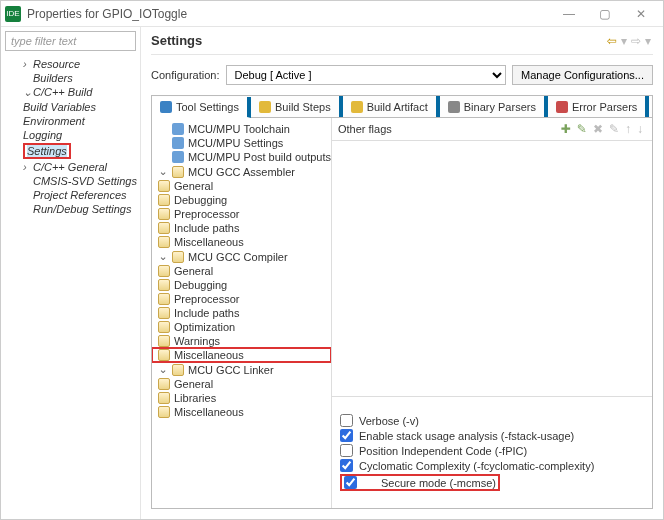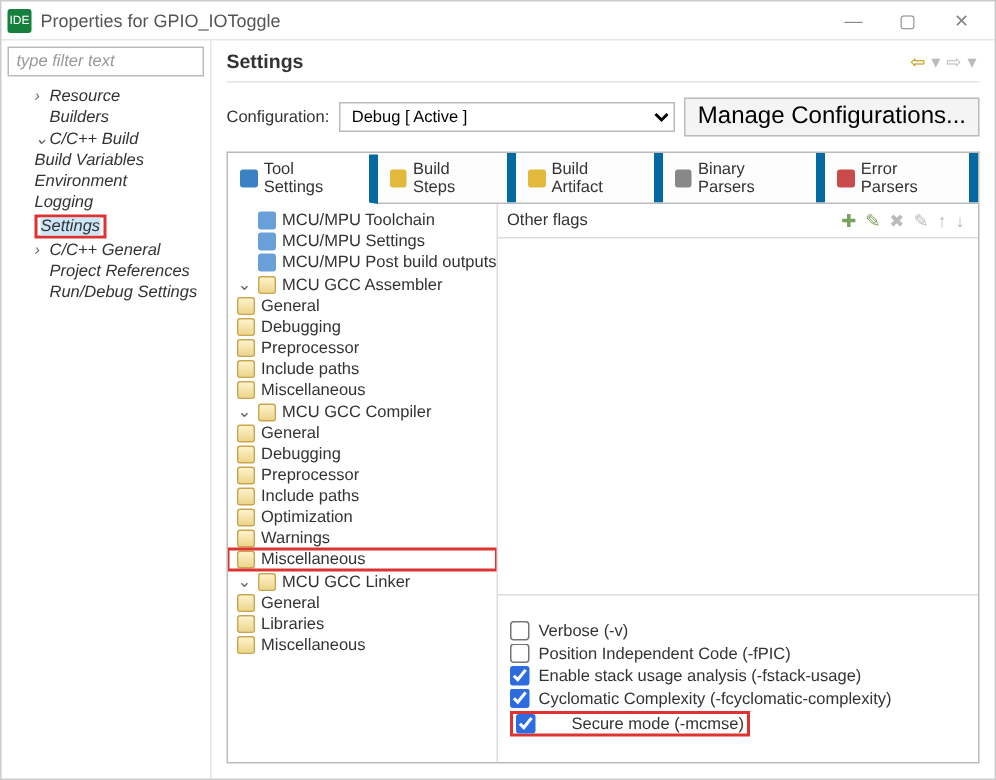"Manage Configurations..." .configrow button { font-size: 16px -> 11px }
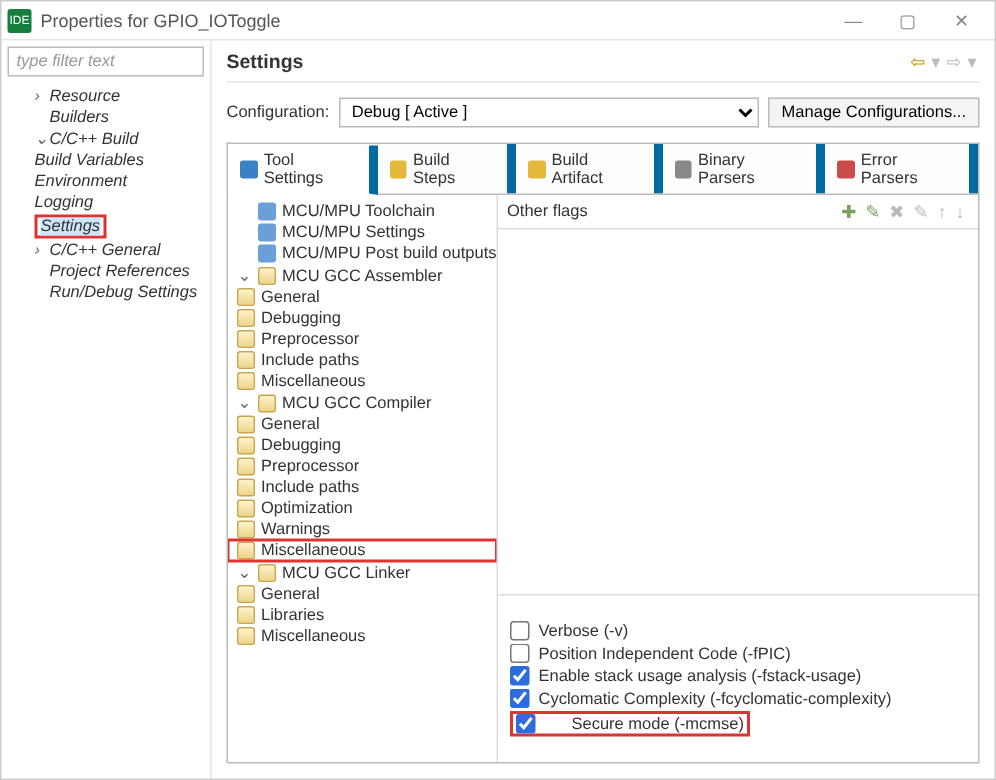"Tool Settings" .tab { border-right: 6px solid #0369a1 -> 4px solid #0369a1 }
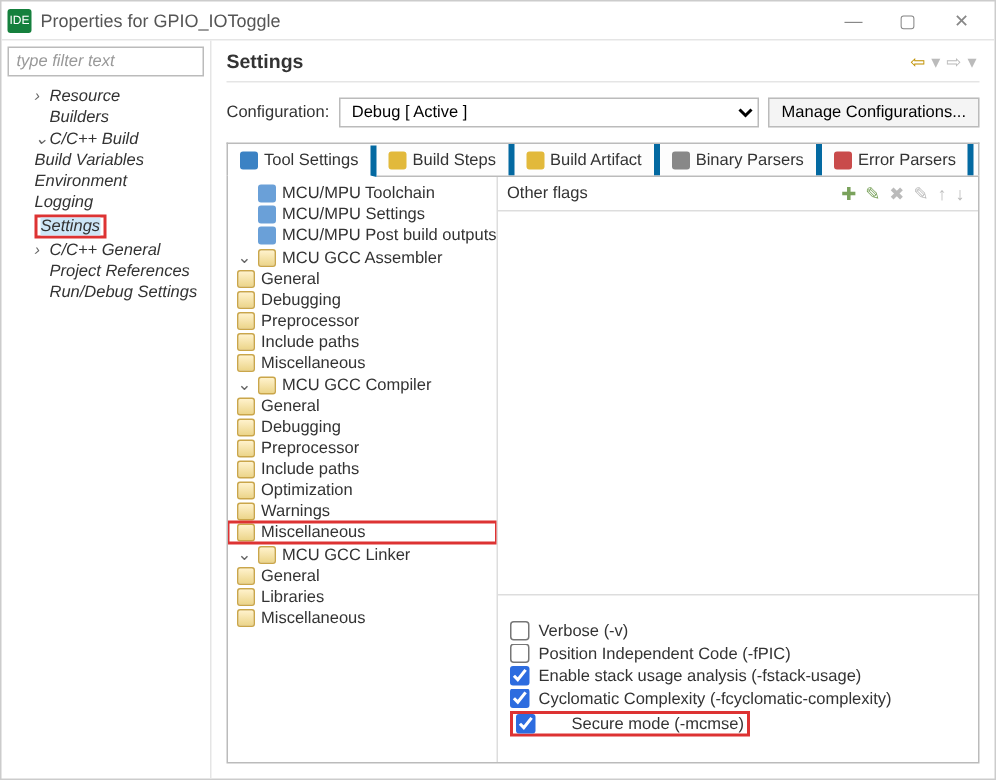"CMSIS-SVD Settings" div.node { html: none -> <div><span></span><span>CMSIS-SVD Settings</span></div> }
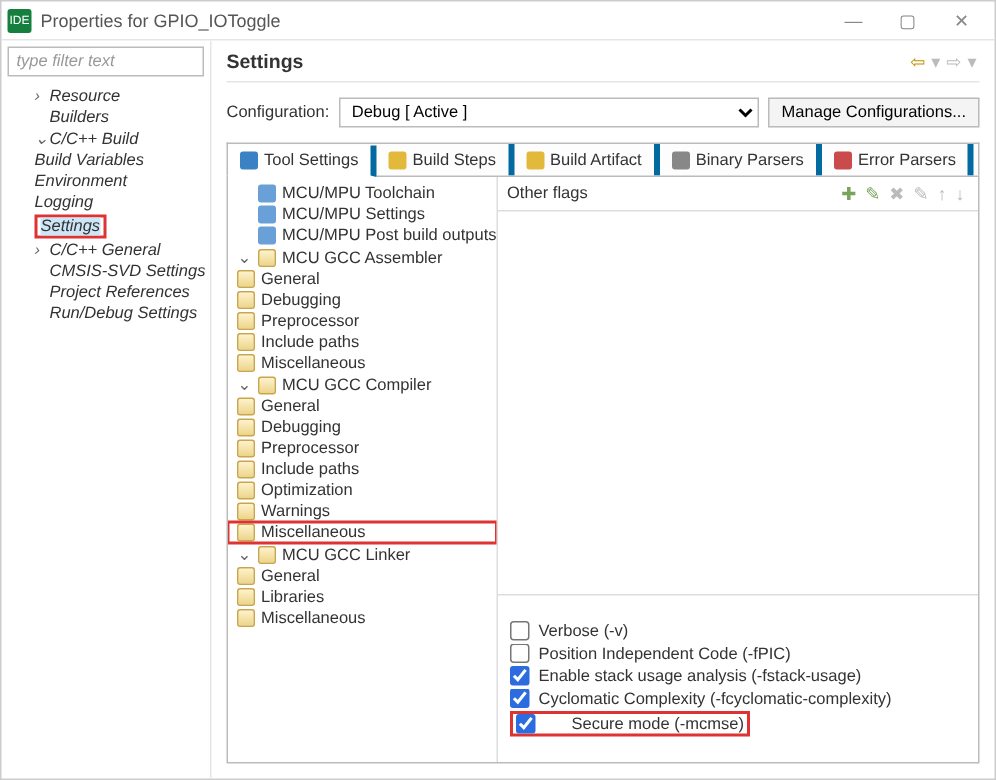"Position Independent Code (-fPIC)" div.row { order: before "Enable stack usage analysis" -> after "Enable stack usage analysis" }
